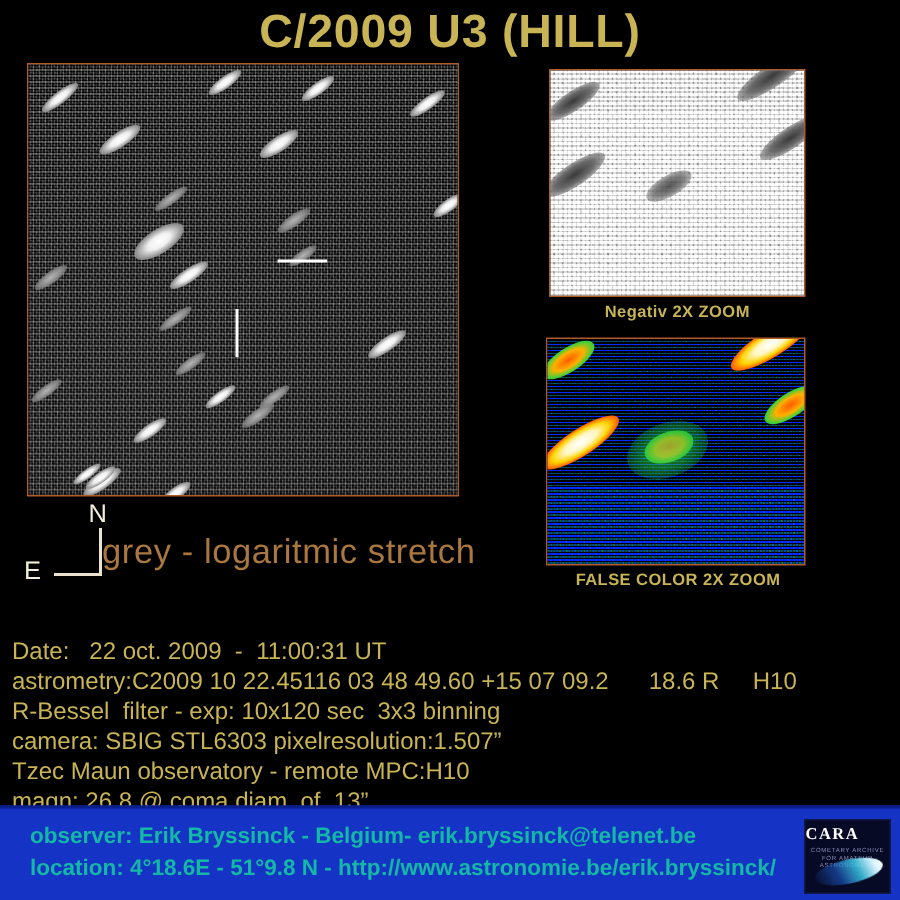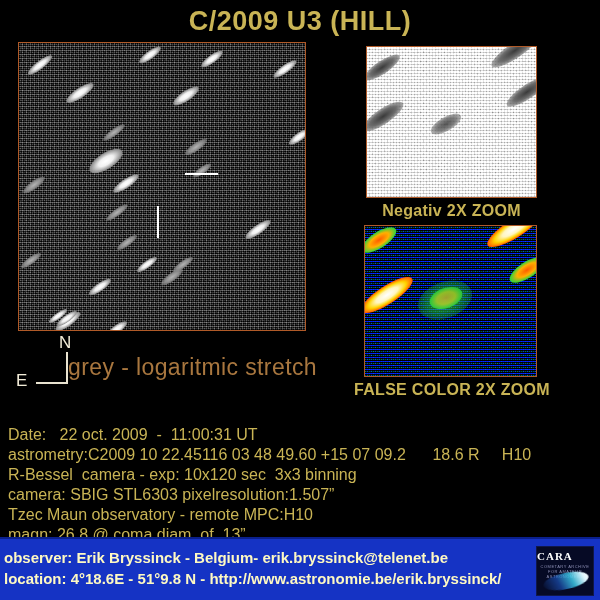"C/2009 U3 (HILL)" .title { font-size: 27px -> 31px }
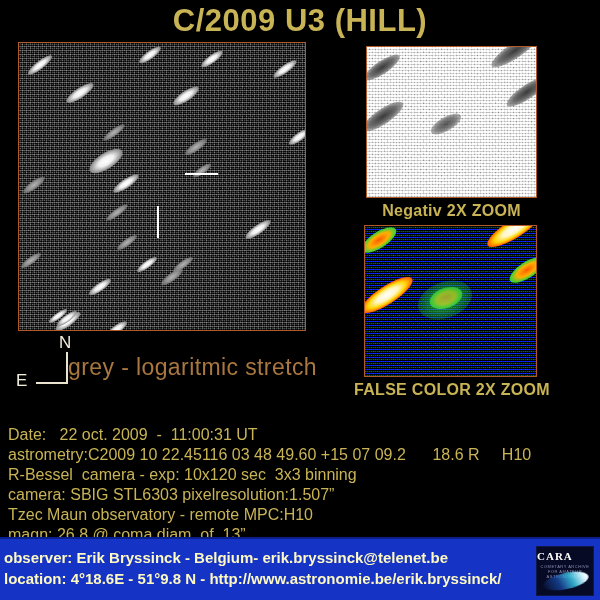"Negativ 2X ZOOM" .caption { font-size: 16px -> 11px }
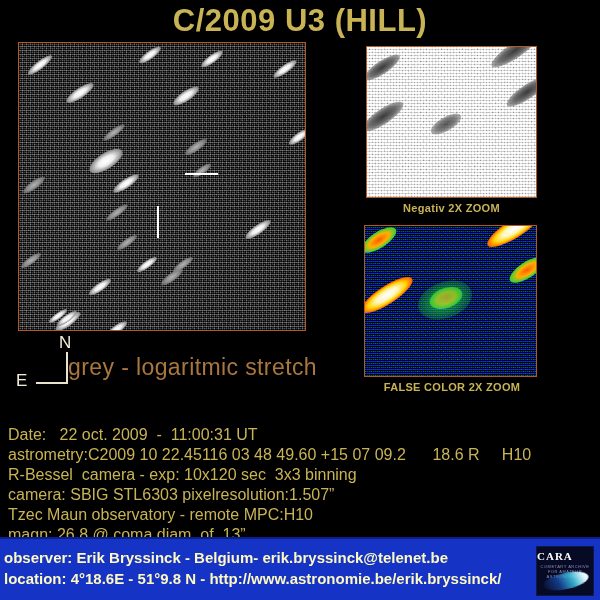"R-Bessel camera - exp: 10x120" div.info-line { text: camera -> filter }
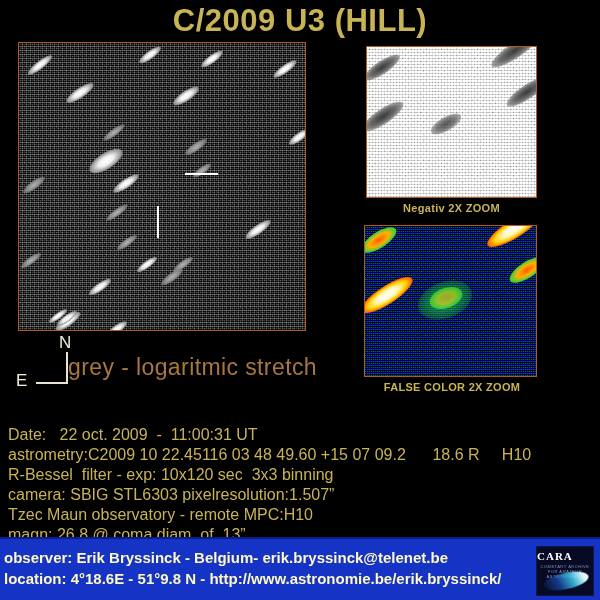"observer: Erik Bryssinck - Belgium-" .footer-line { color: #fef9c3 -> #14b8a6; left: 4px -> 20px }
